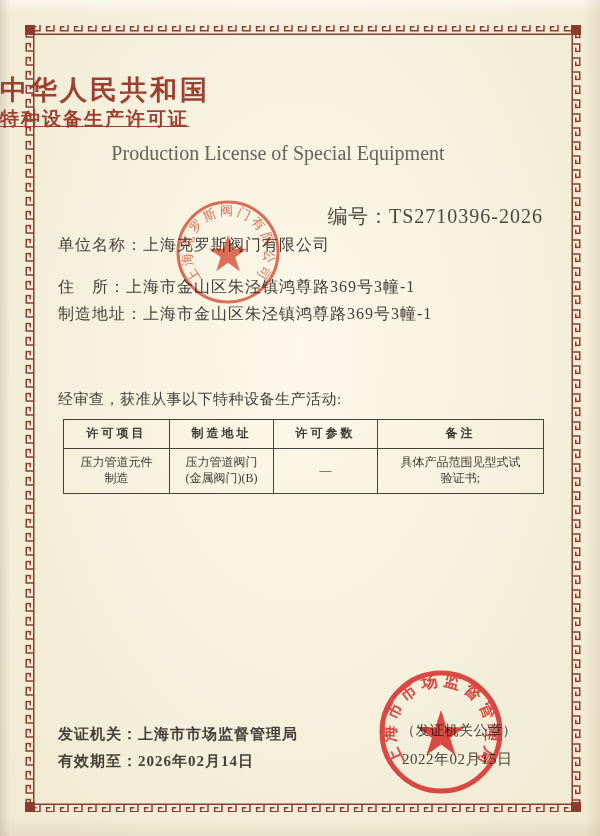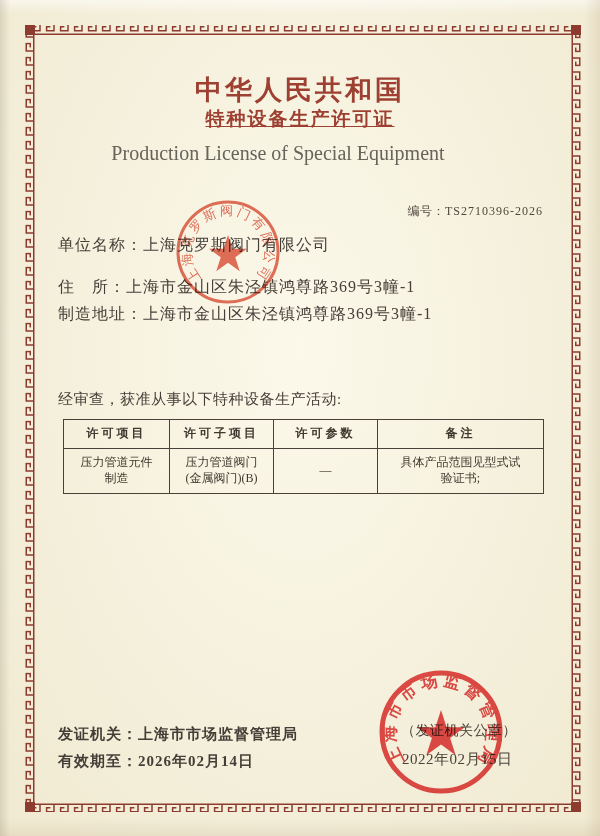"中华人民共和国" .title-cn { text-align: center -> none }
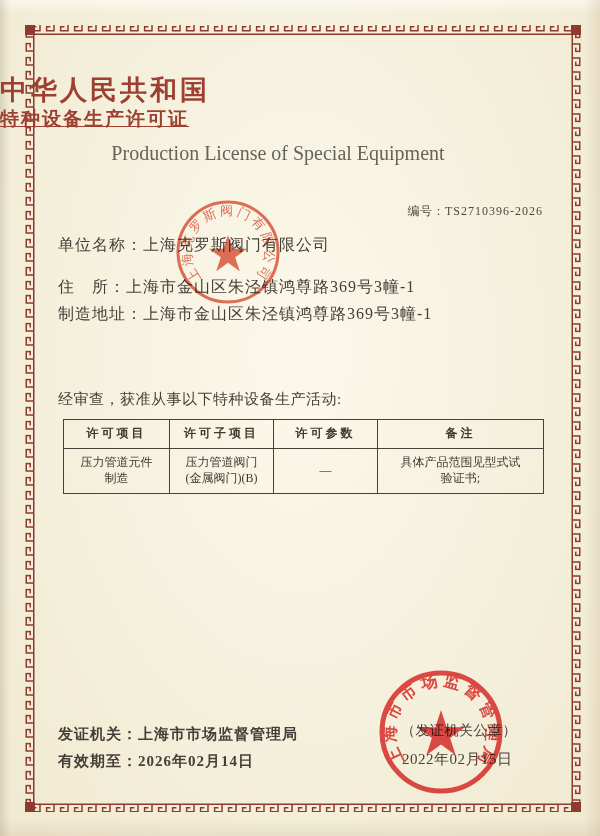"编号：TS2710396-2026" .serial { font-size: 12px -> 20px }
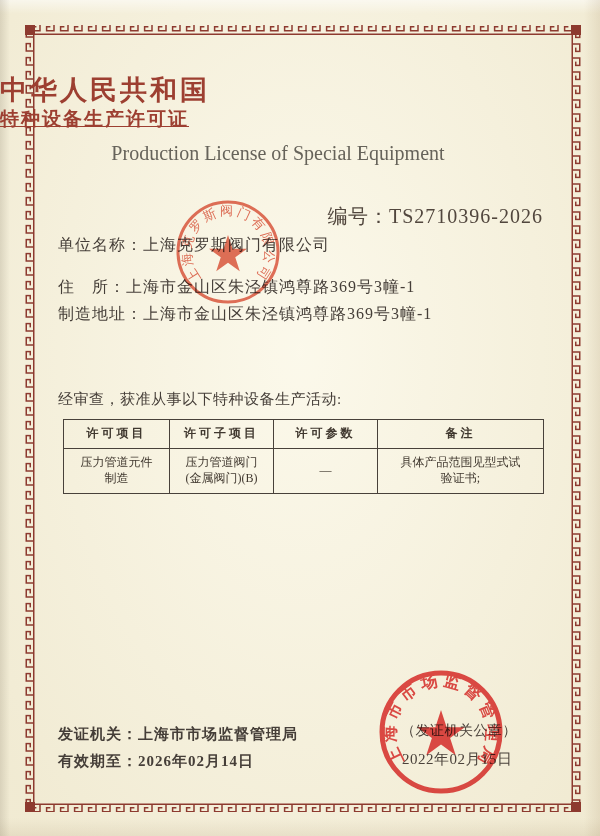"许可子项目" th { text: 许可子项目 -> 制造地址 }
